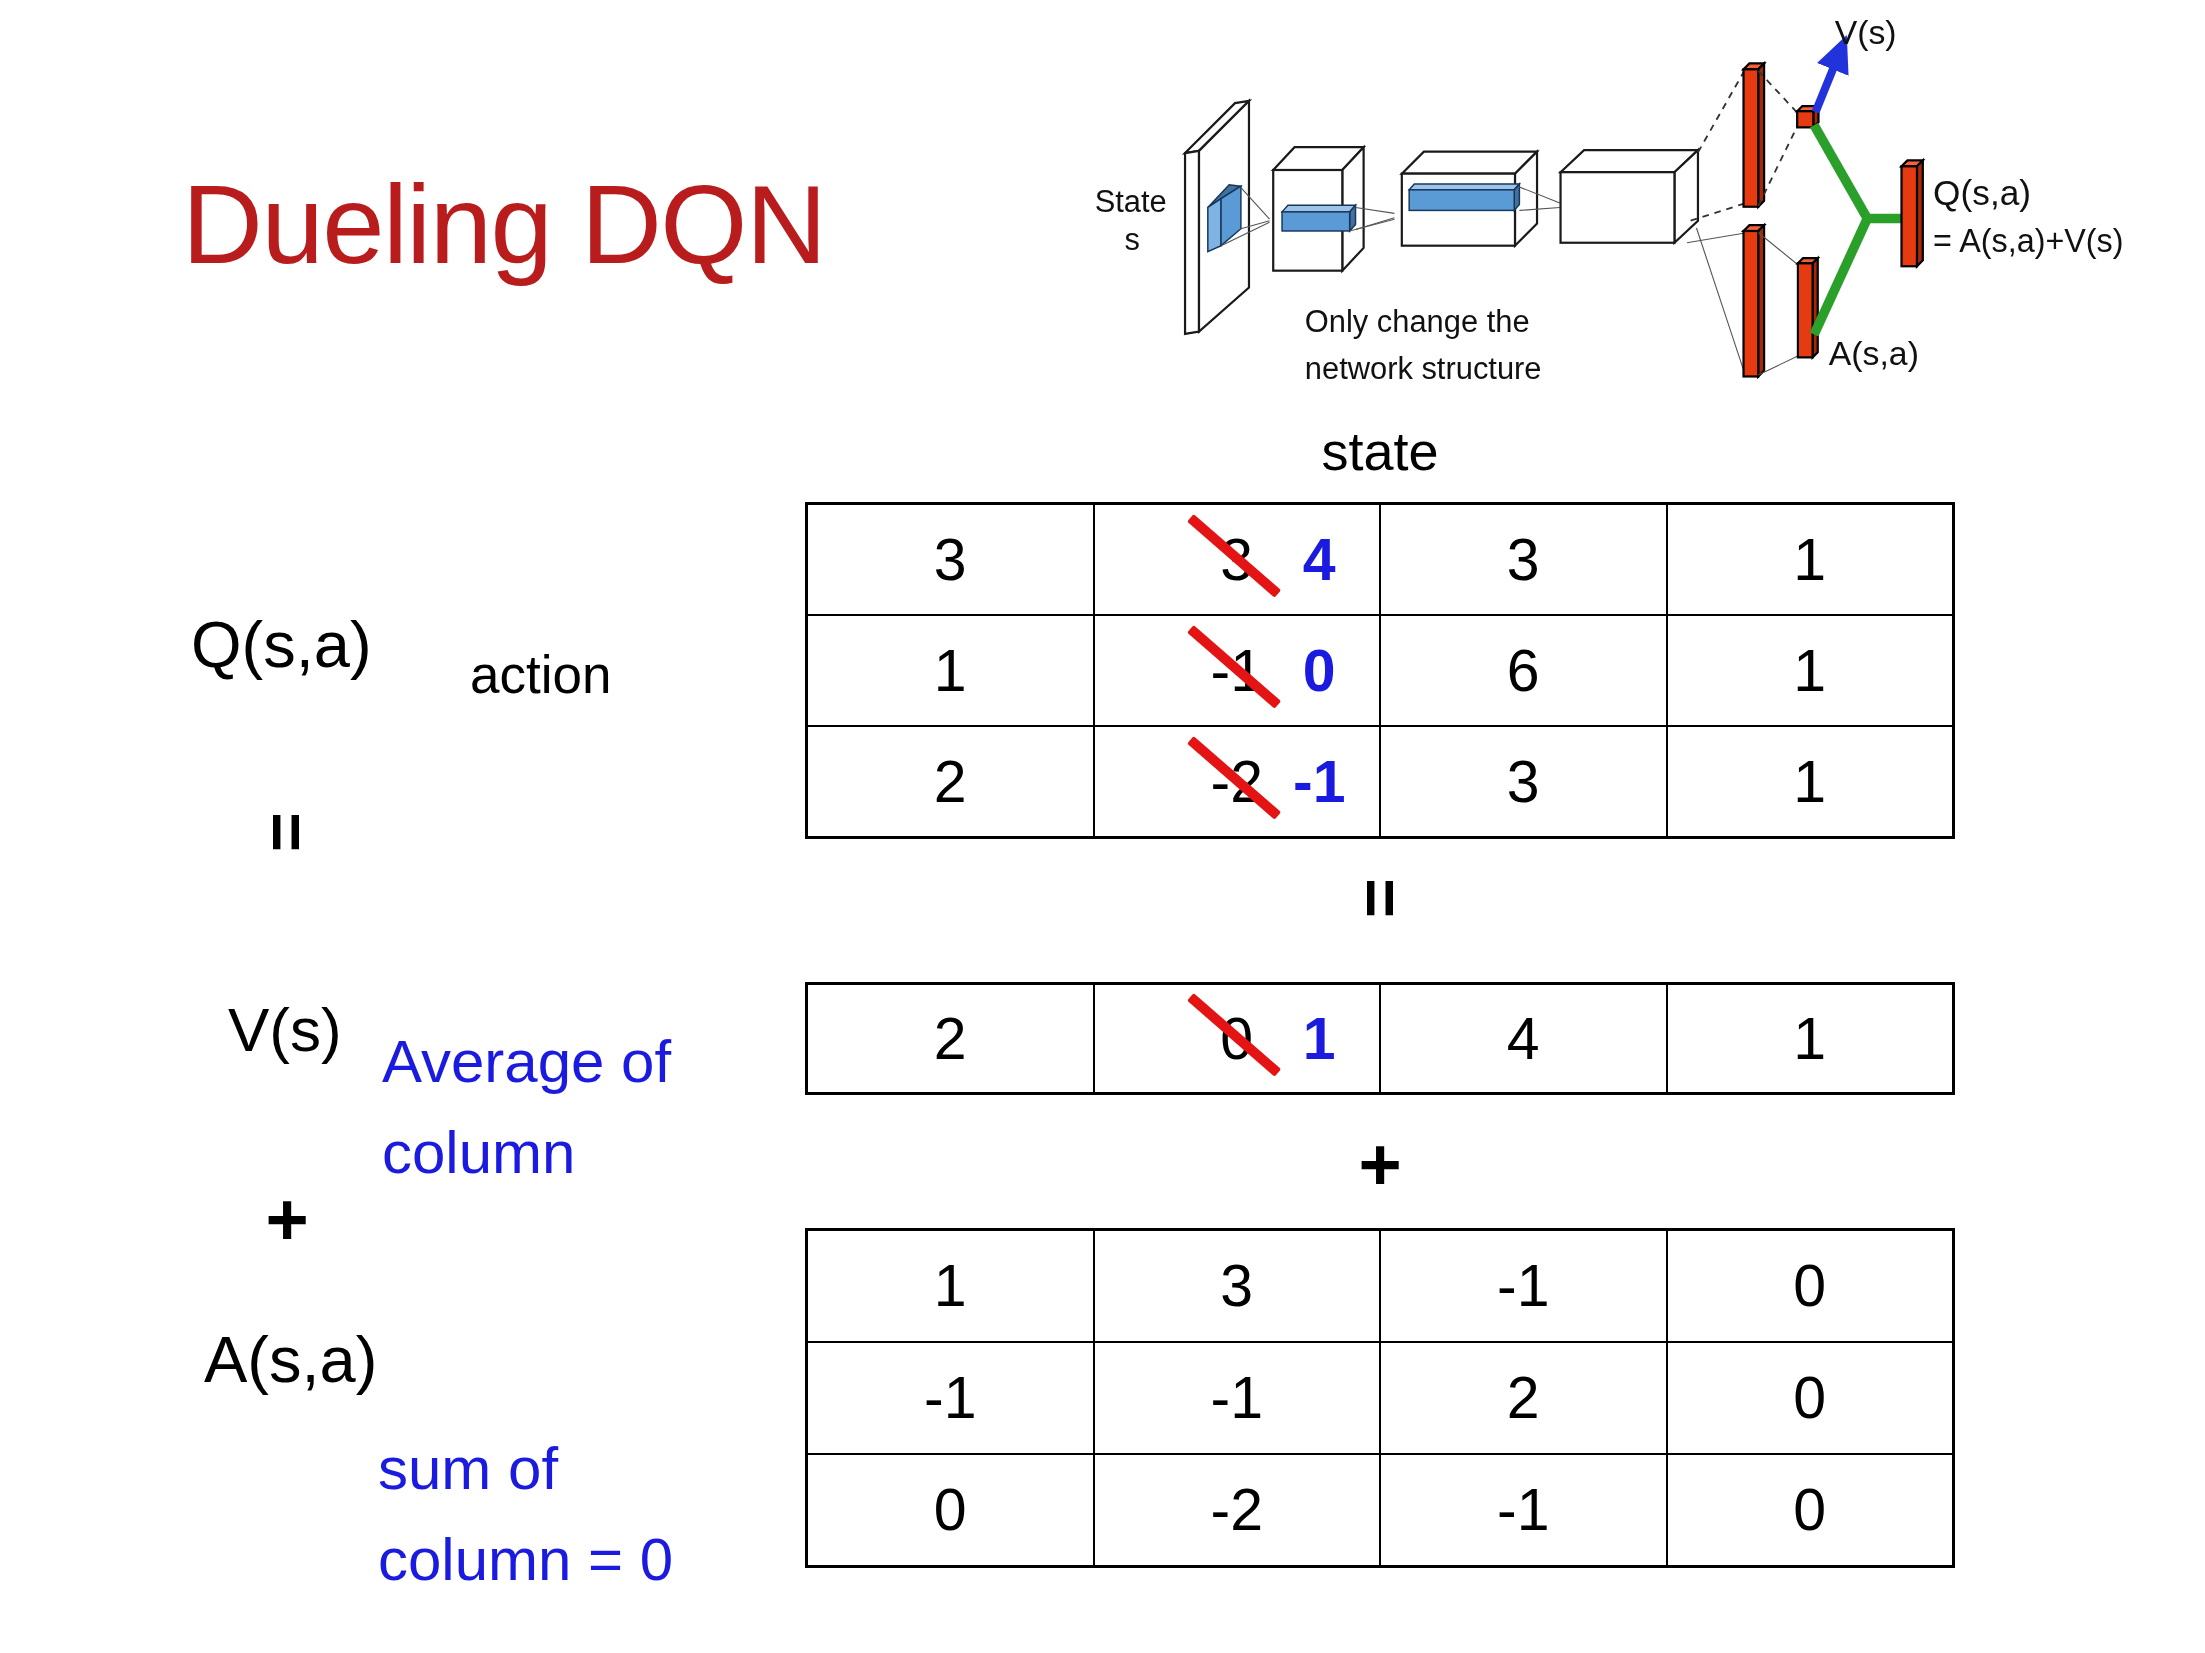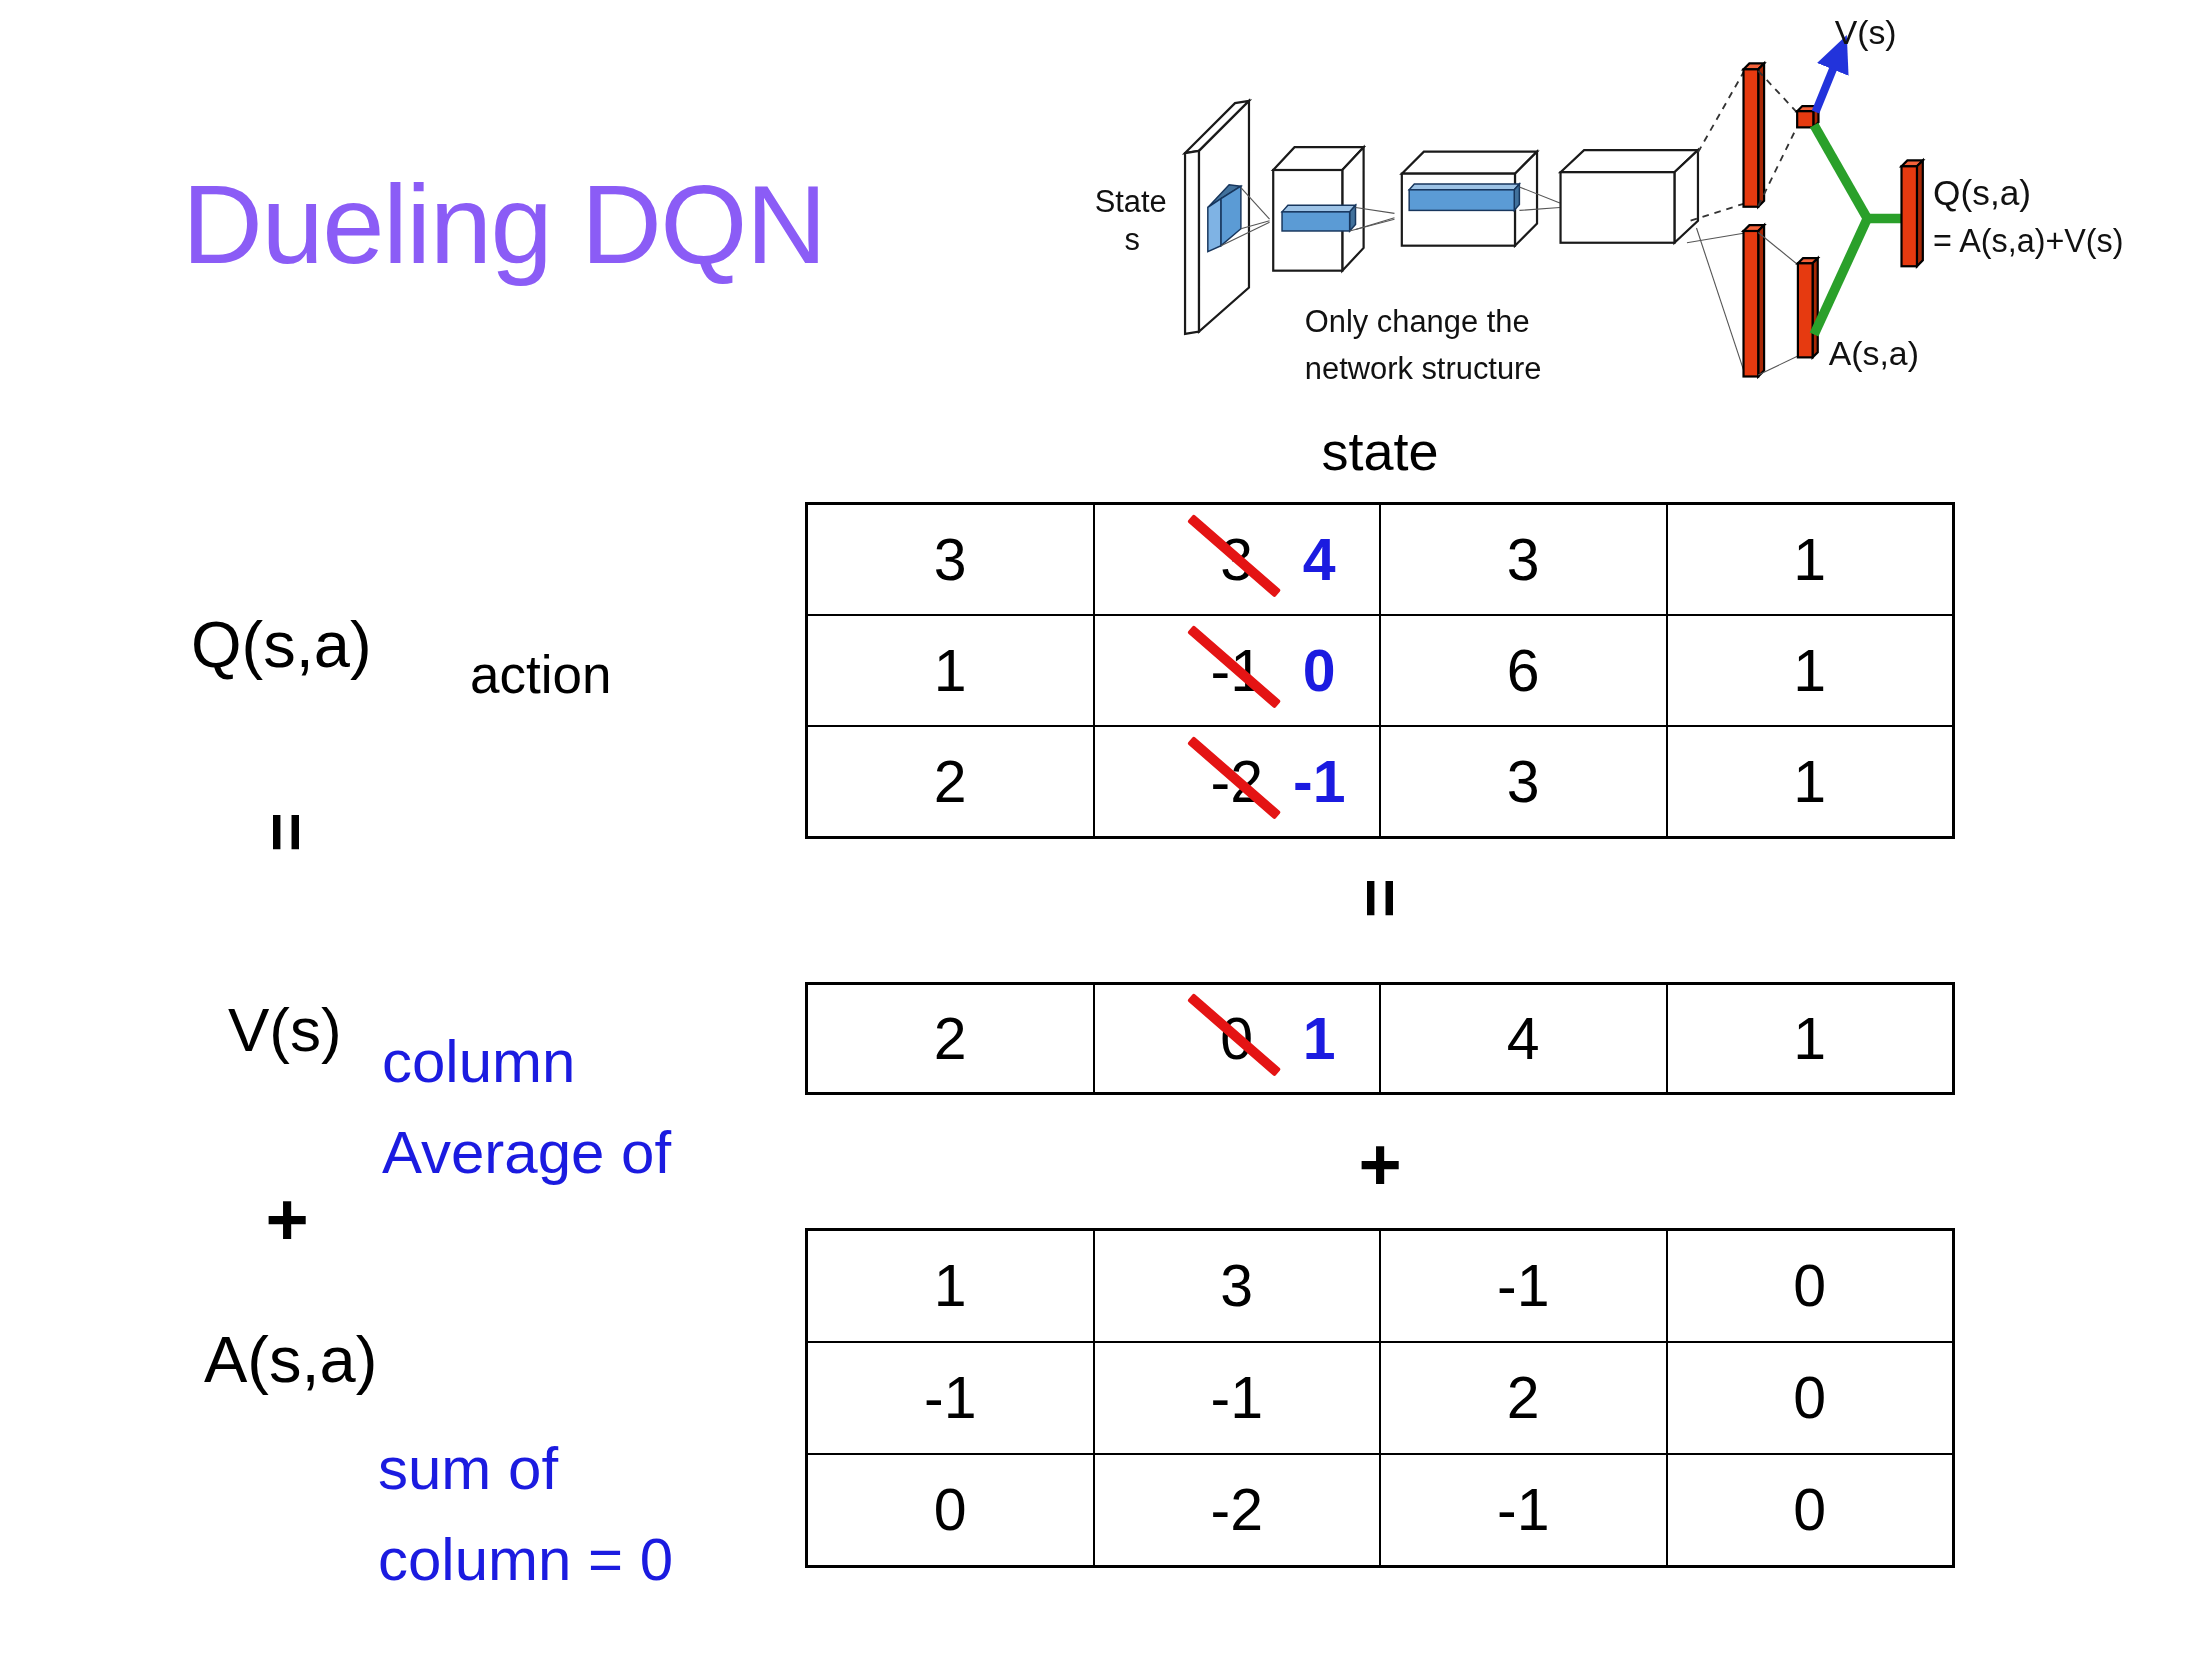"Dueling DQN" .title { color: #8b5cf6 -> #b91c1c }
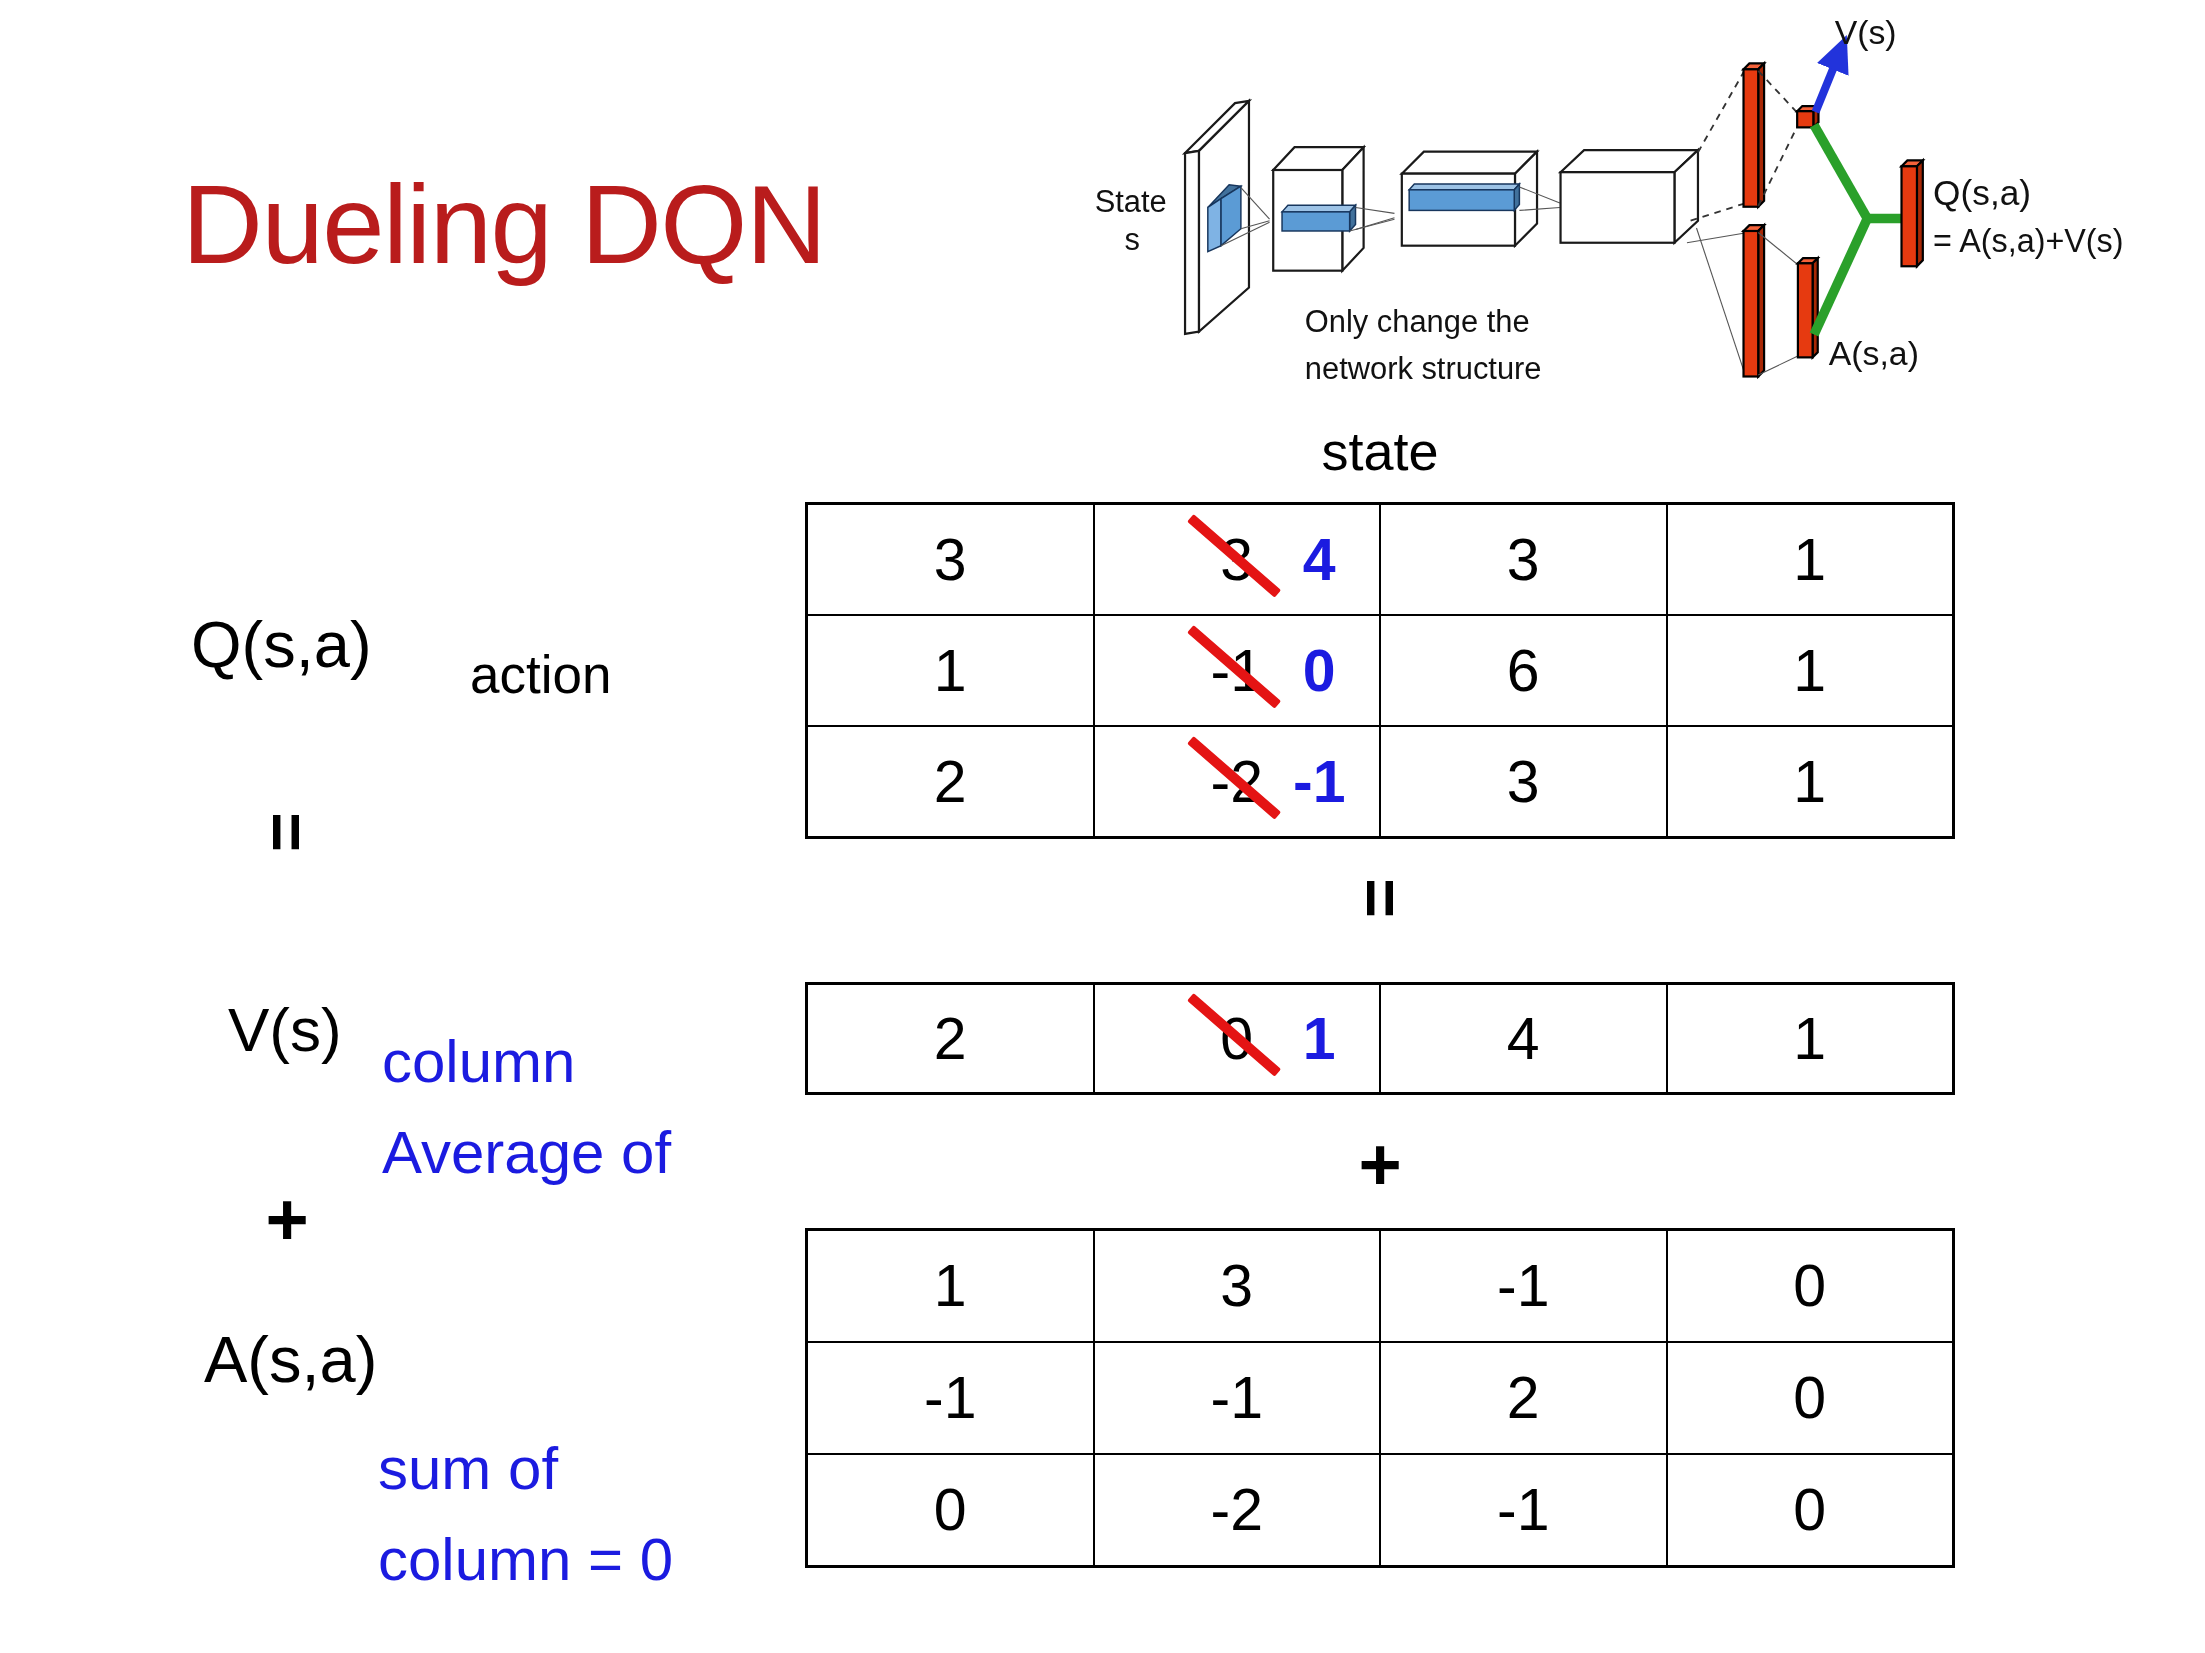"column" div { order: before "Average of" -> after "Average of" }
